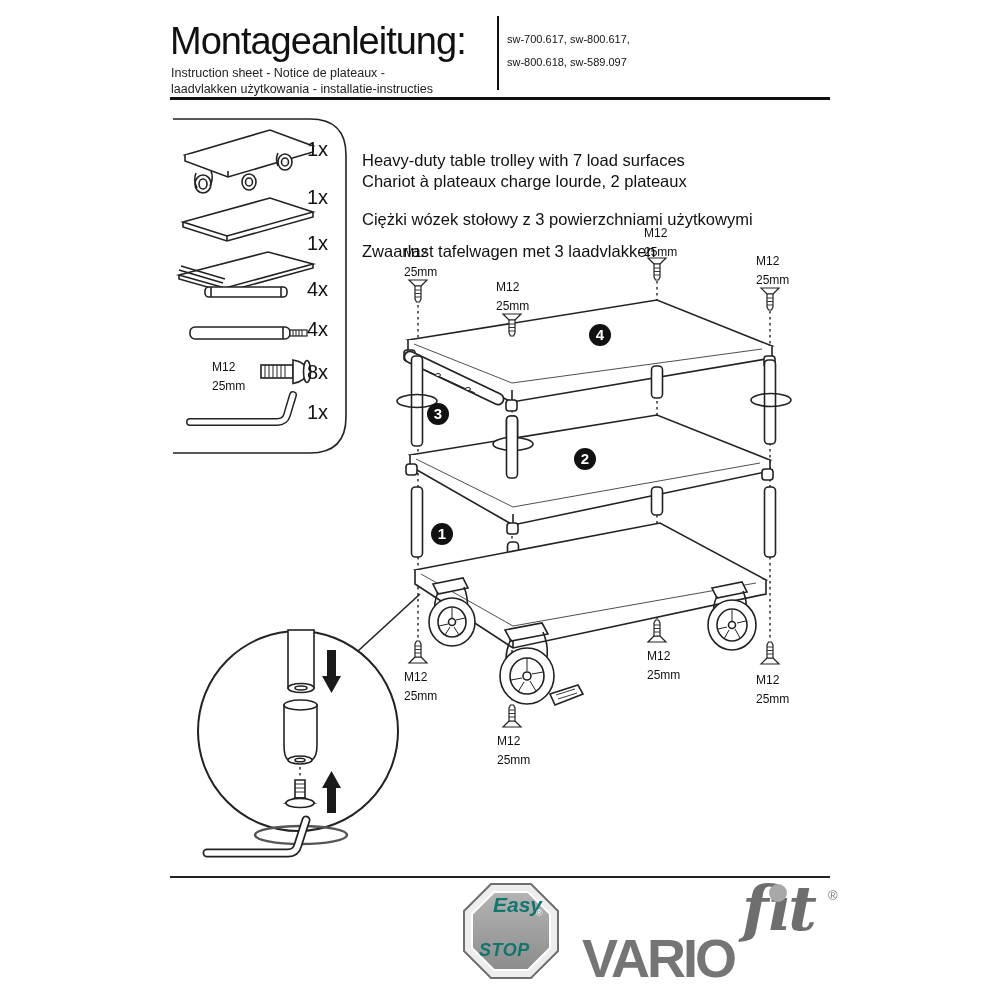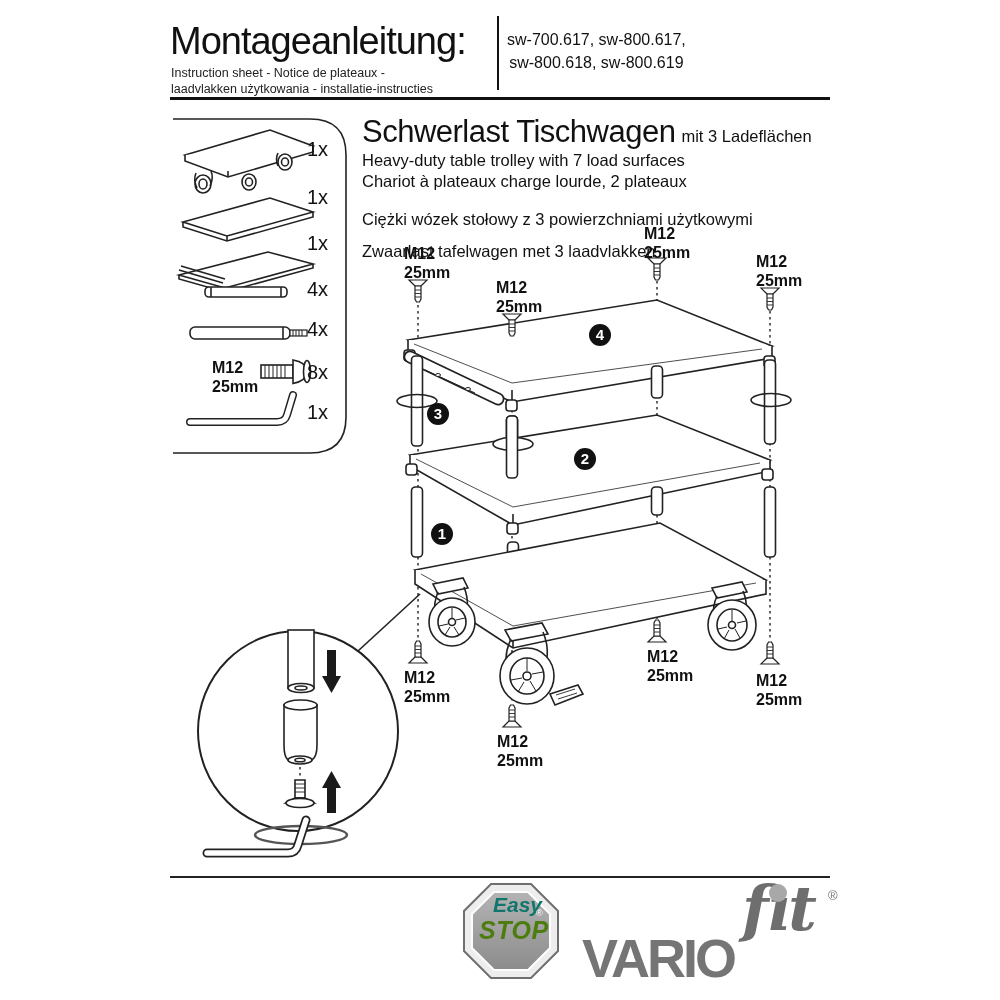"sw-700.617, sw-800.617," .codes { font-size: 16px -> 11px; text-align: center -> none }
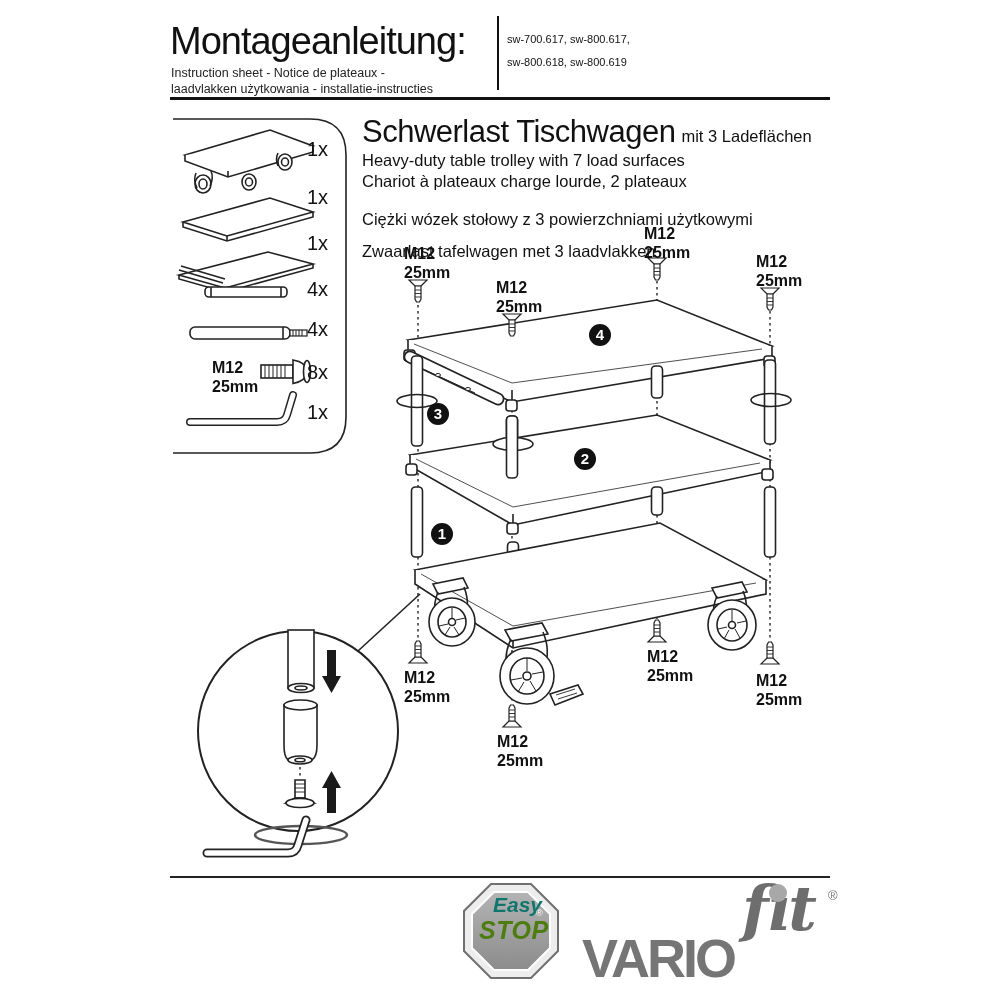"sw-800.618, sw-800.619" div { text: sw-800.619 -> sw-589.097 }
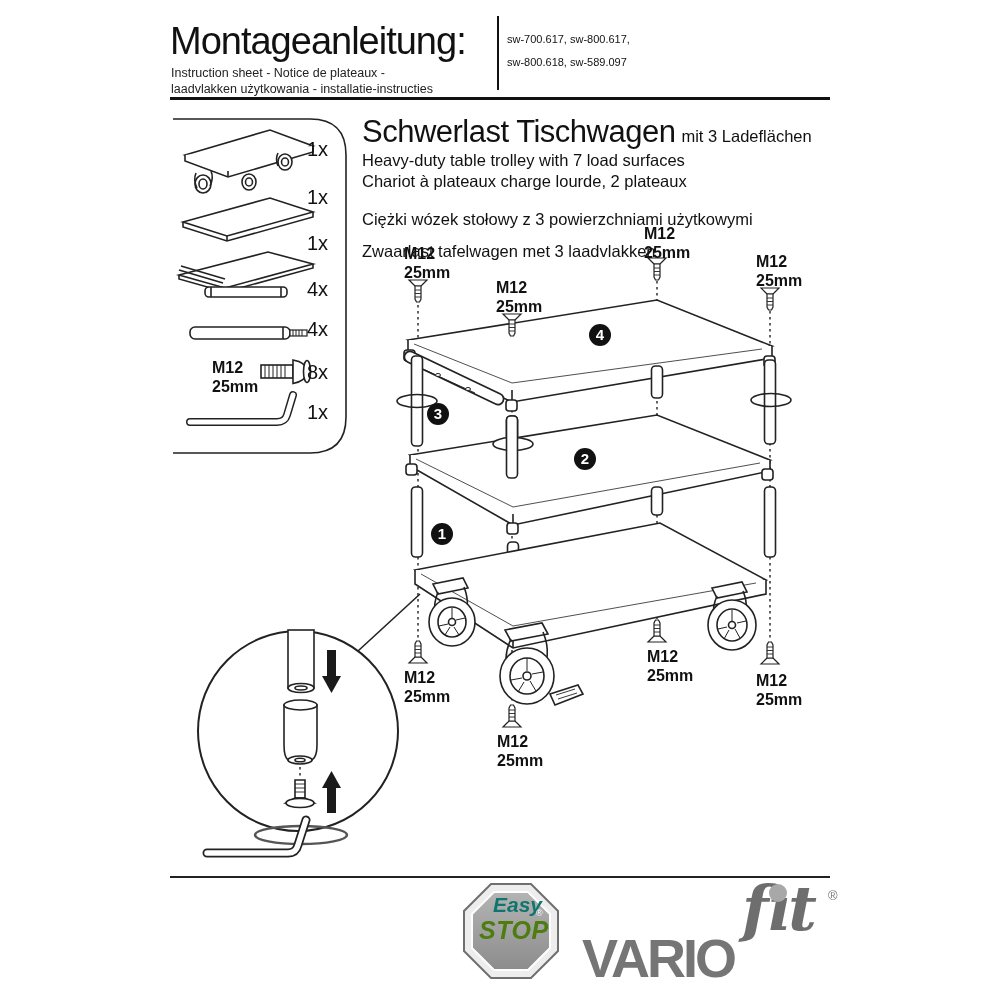"Schwerlast Tischwagen mit 3 Ladeflächen" div.abs { html: <div> <span>Schwerlast Tischwagen</span><span>mit 3 Ladeflächen</span> </div> -> none }
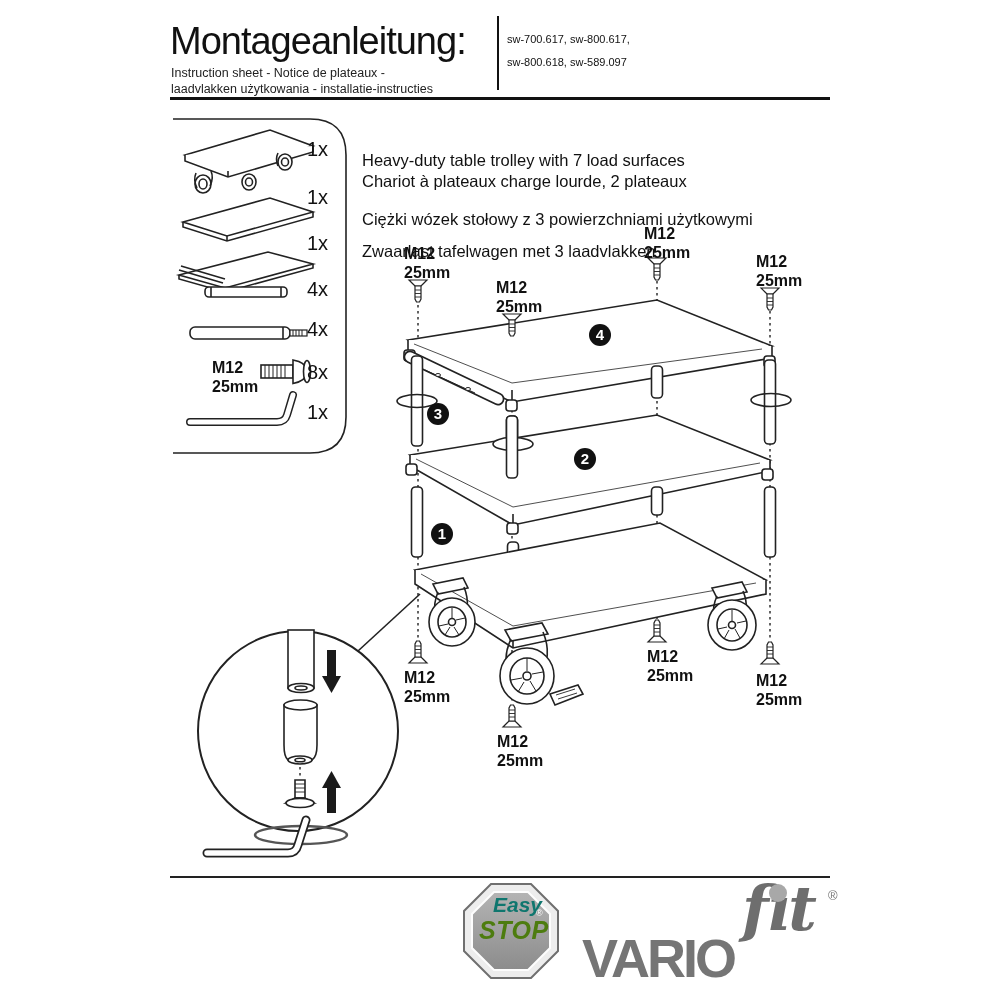"M12" .callout { font-size: 16px -> 12px; font-weight: 700 -> 400 }
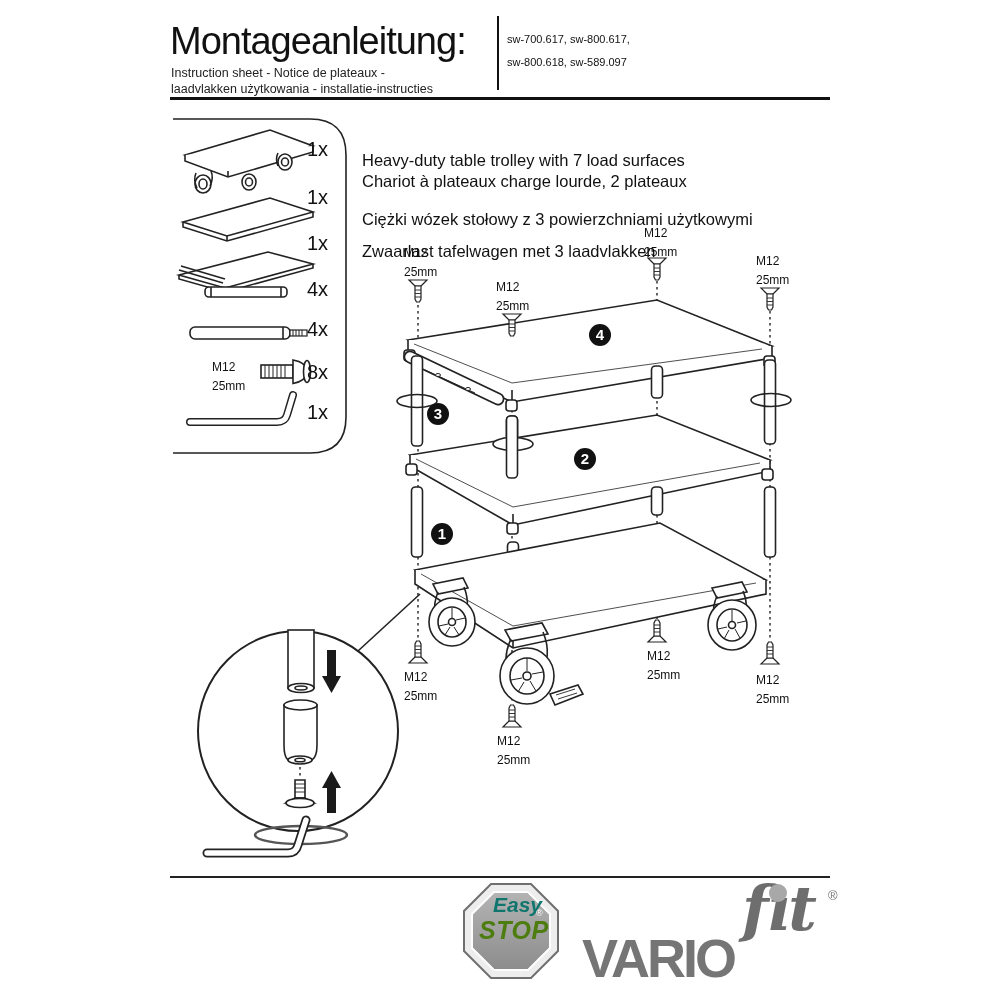"STOP" .easy-line2 { color: #4d7c0f -> #0f766e; font-size: 25px -> 18px; margin-top: none -> 24px }
